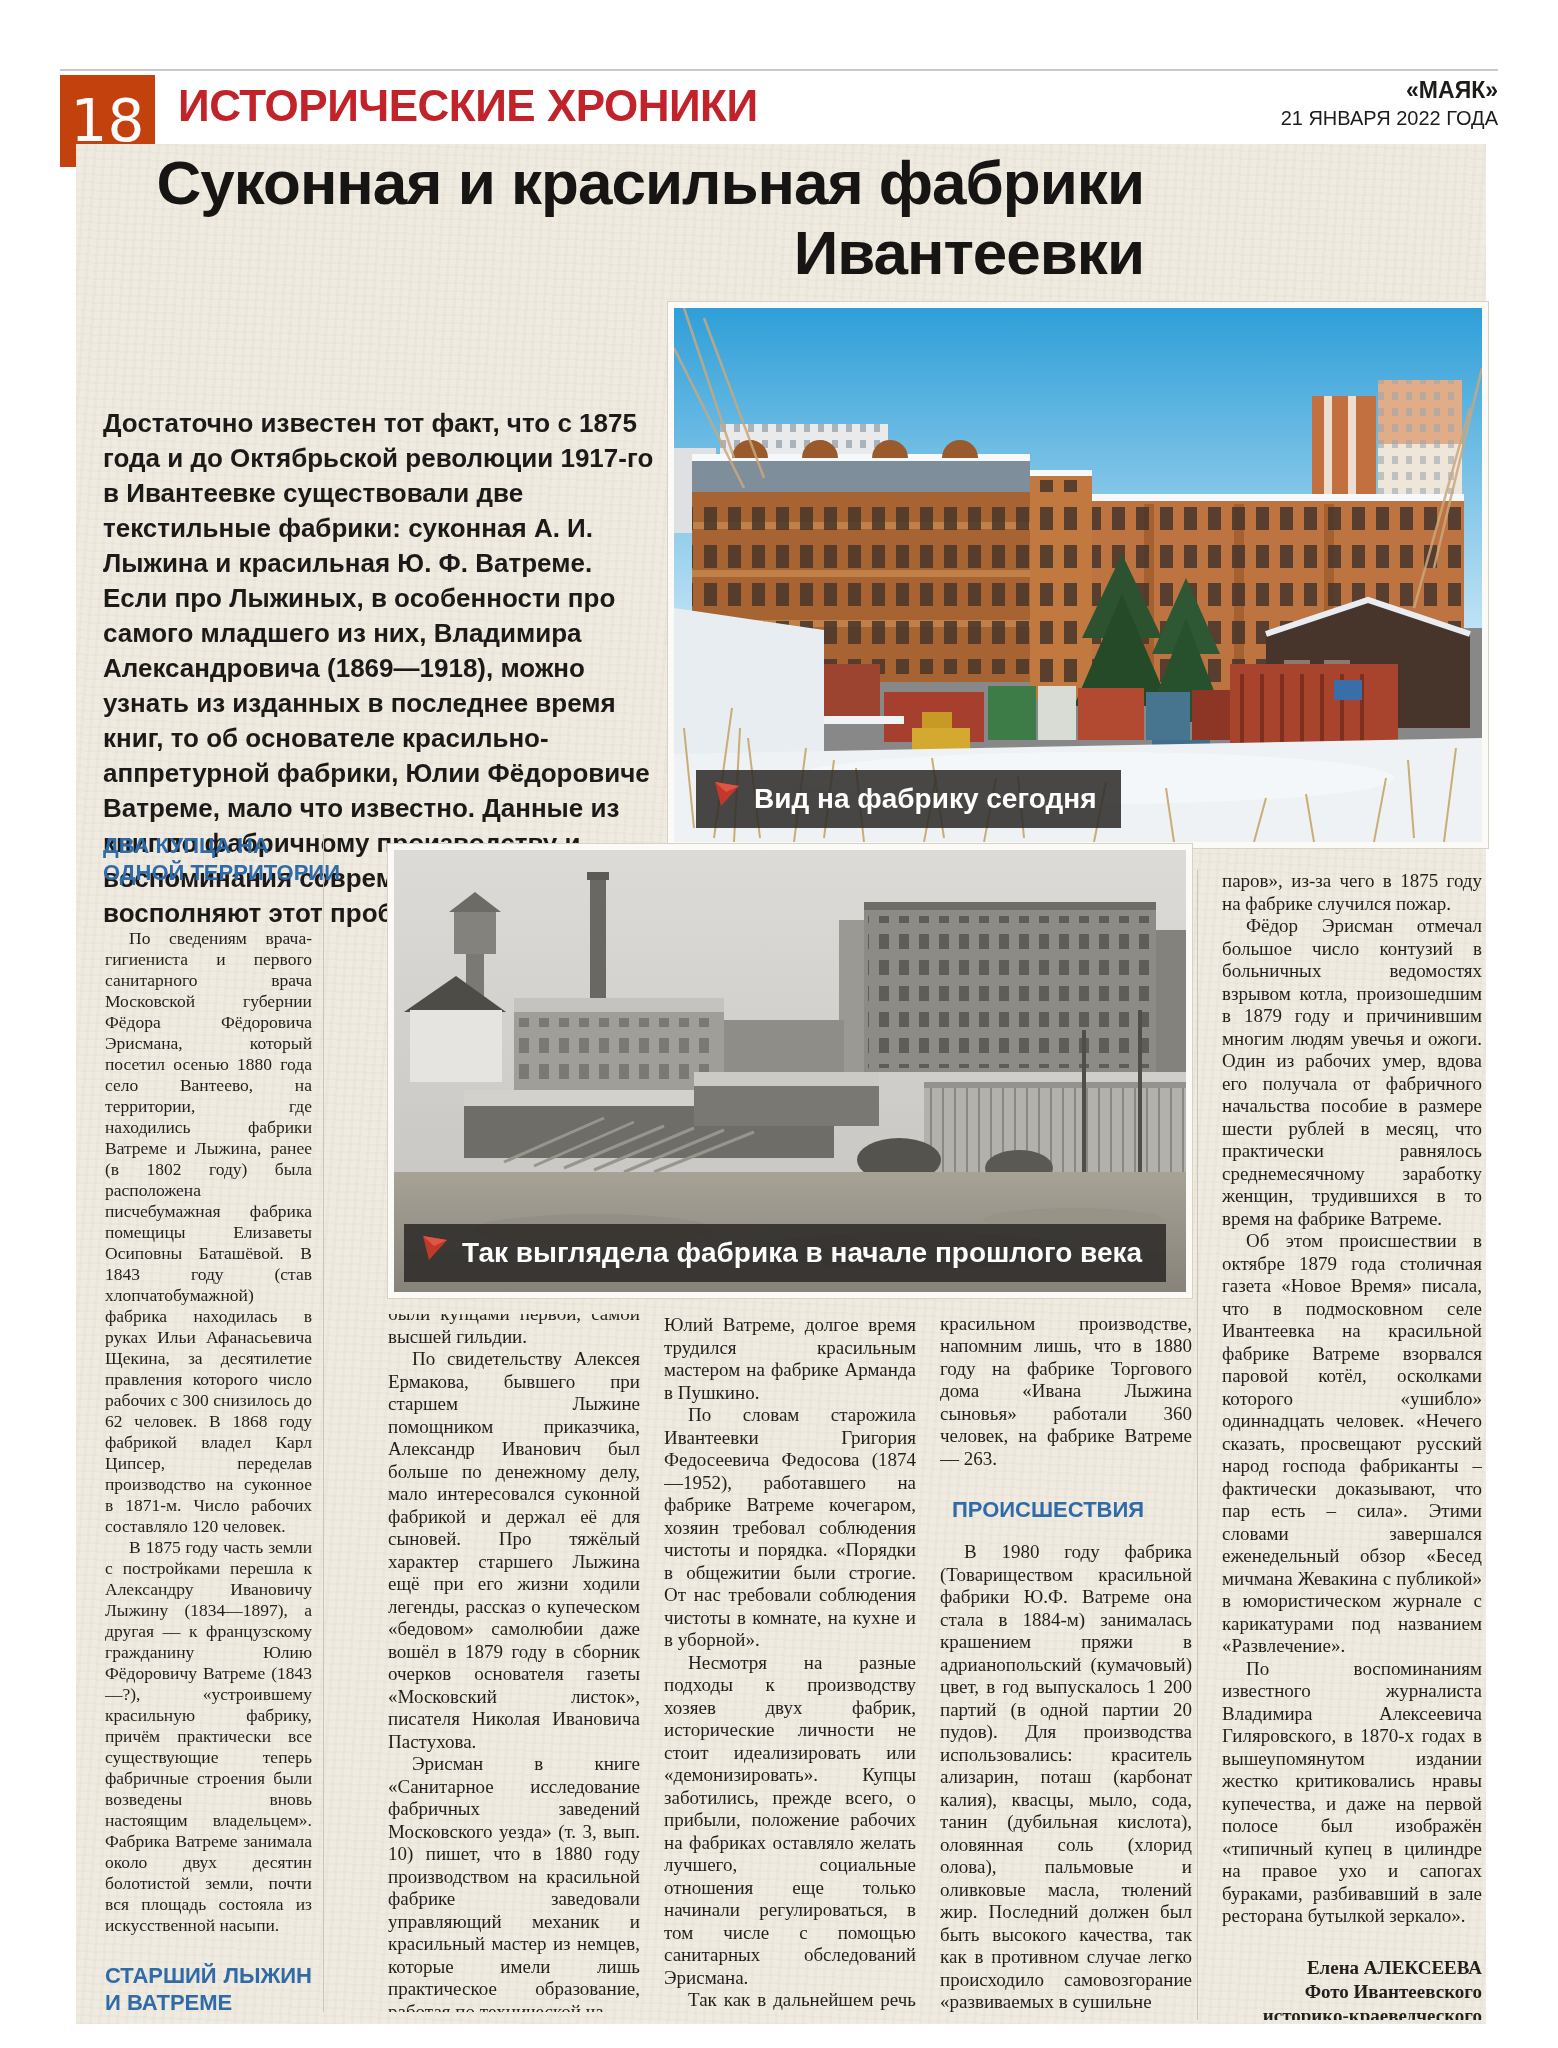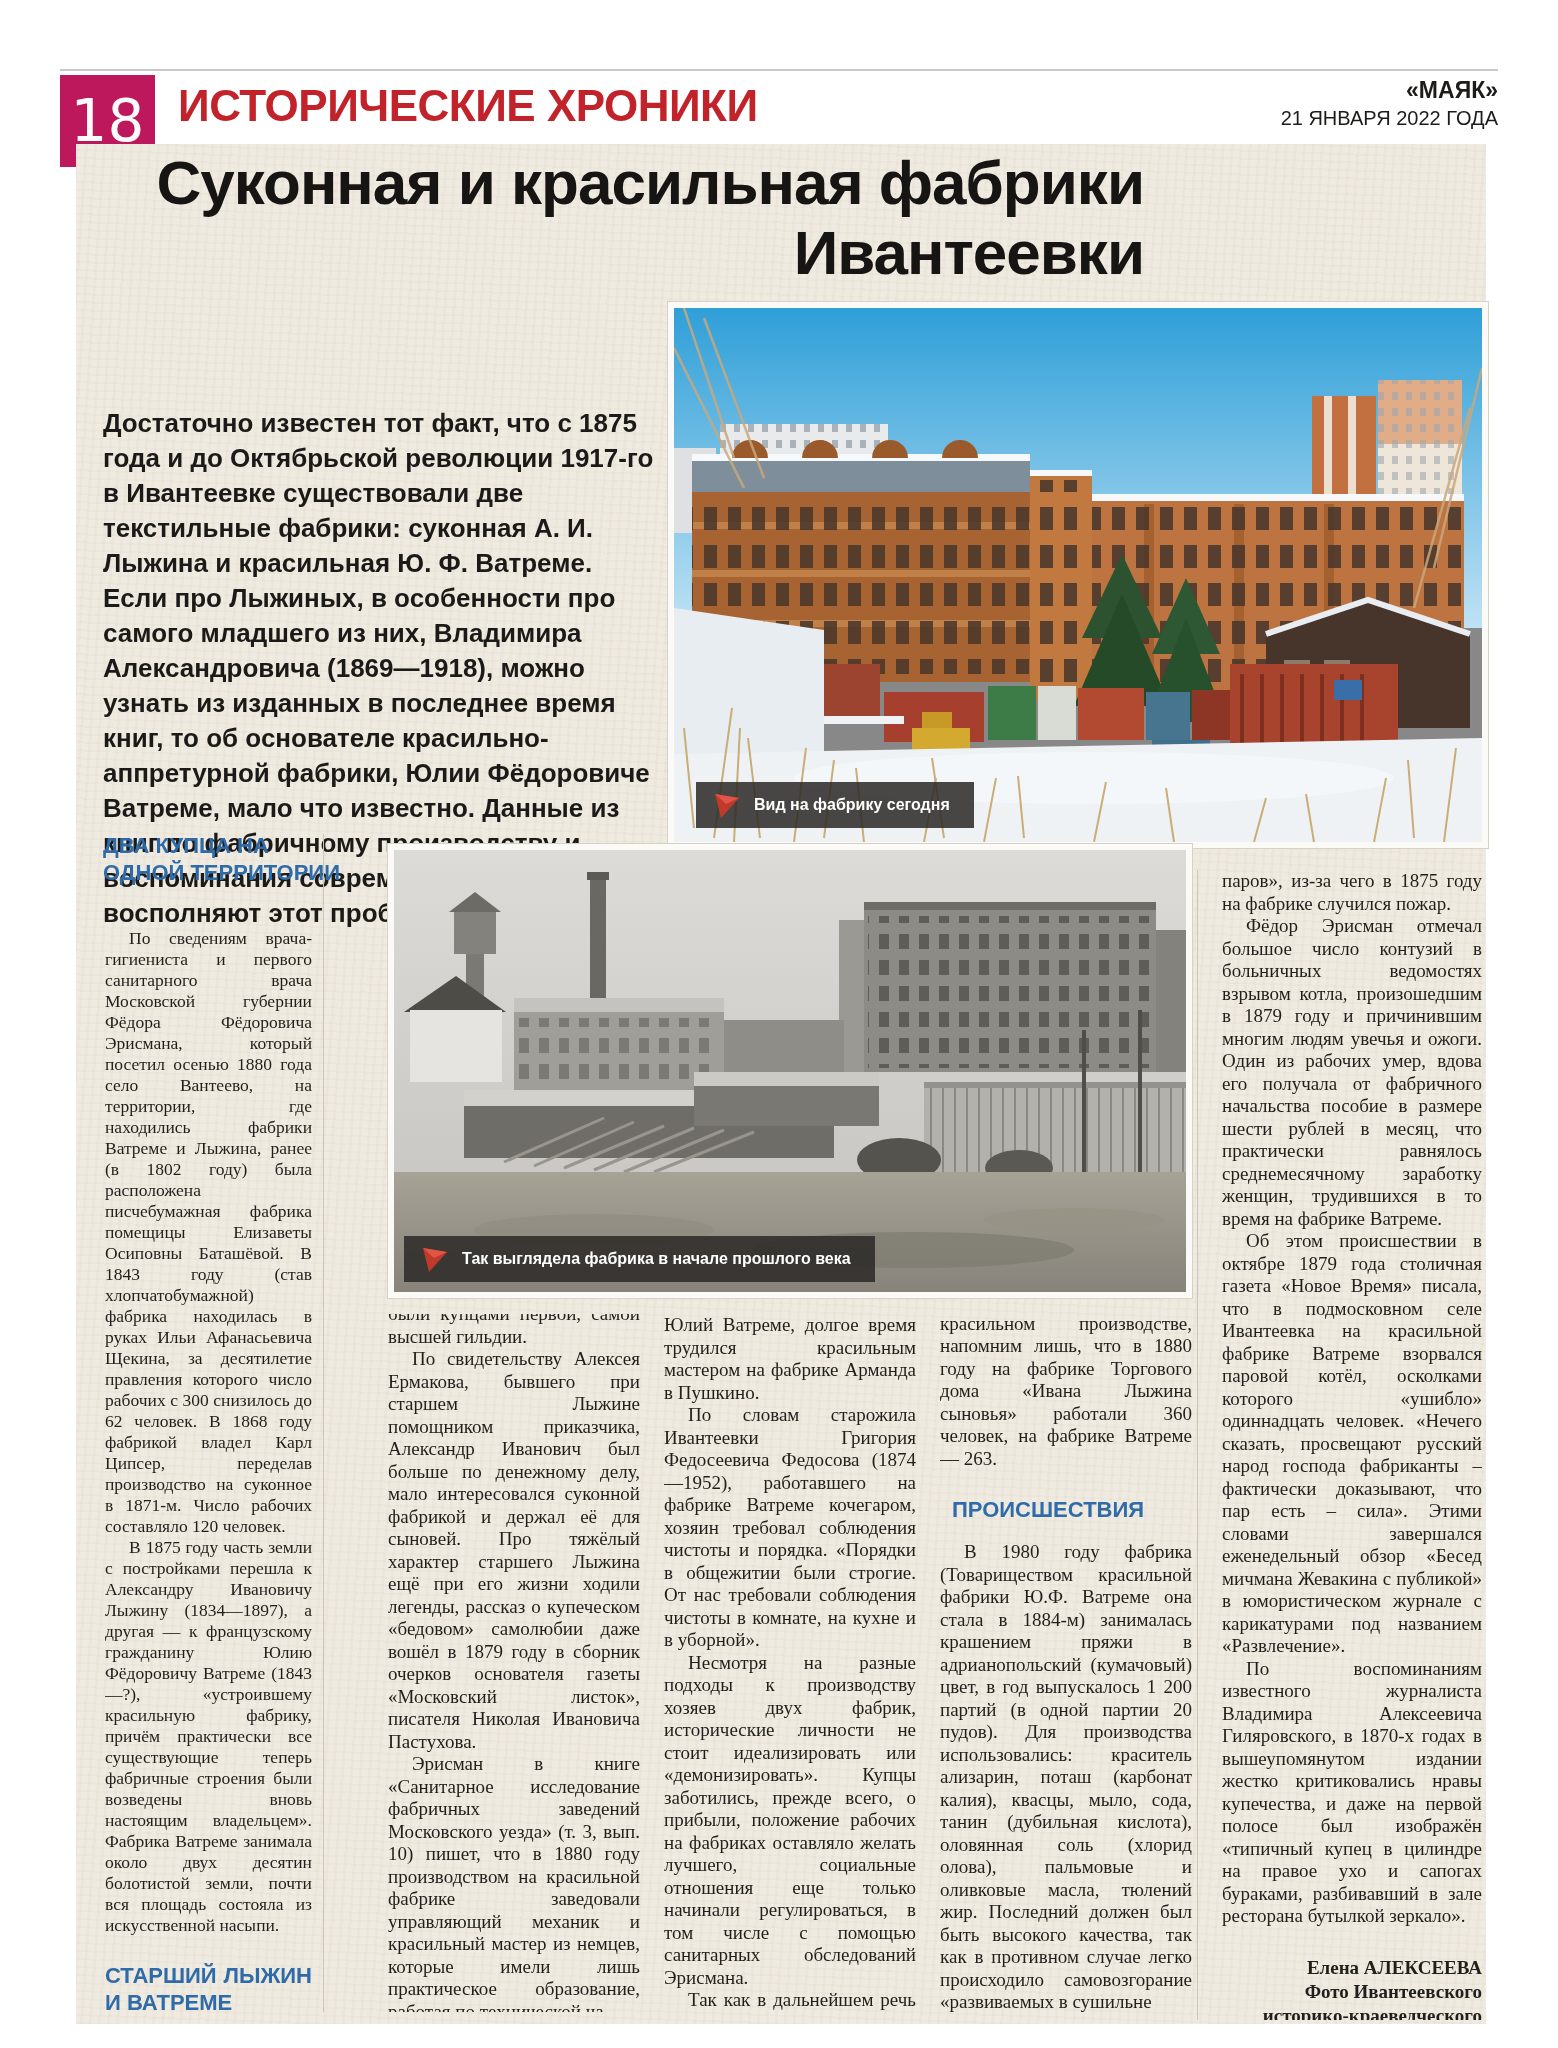"18" .pagenum { background: #be185d -> #c2410c }
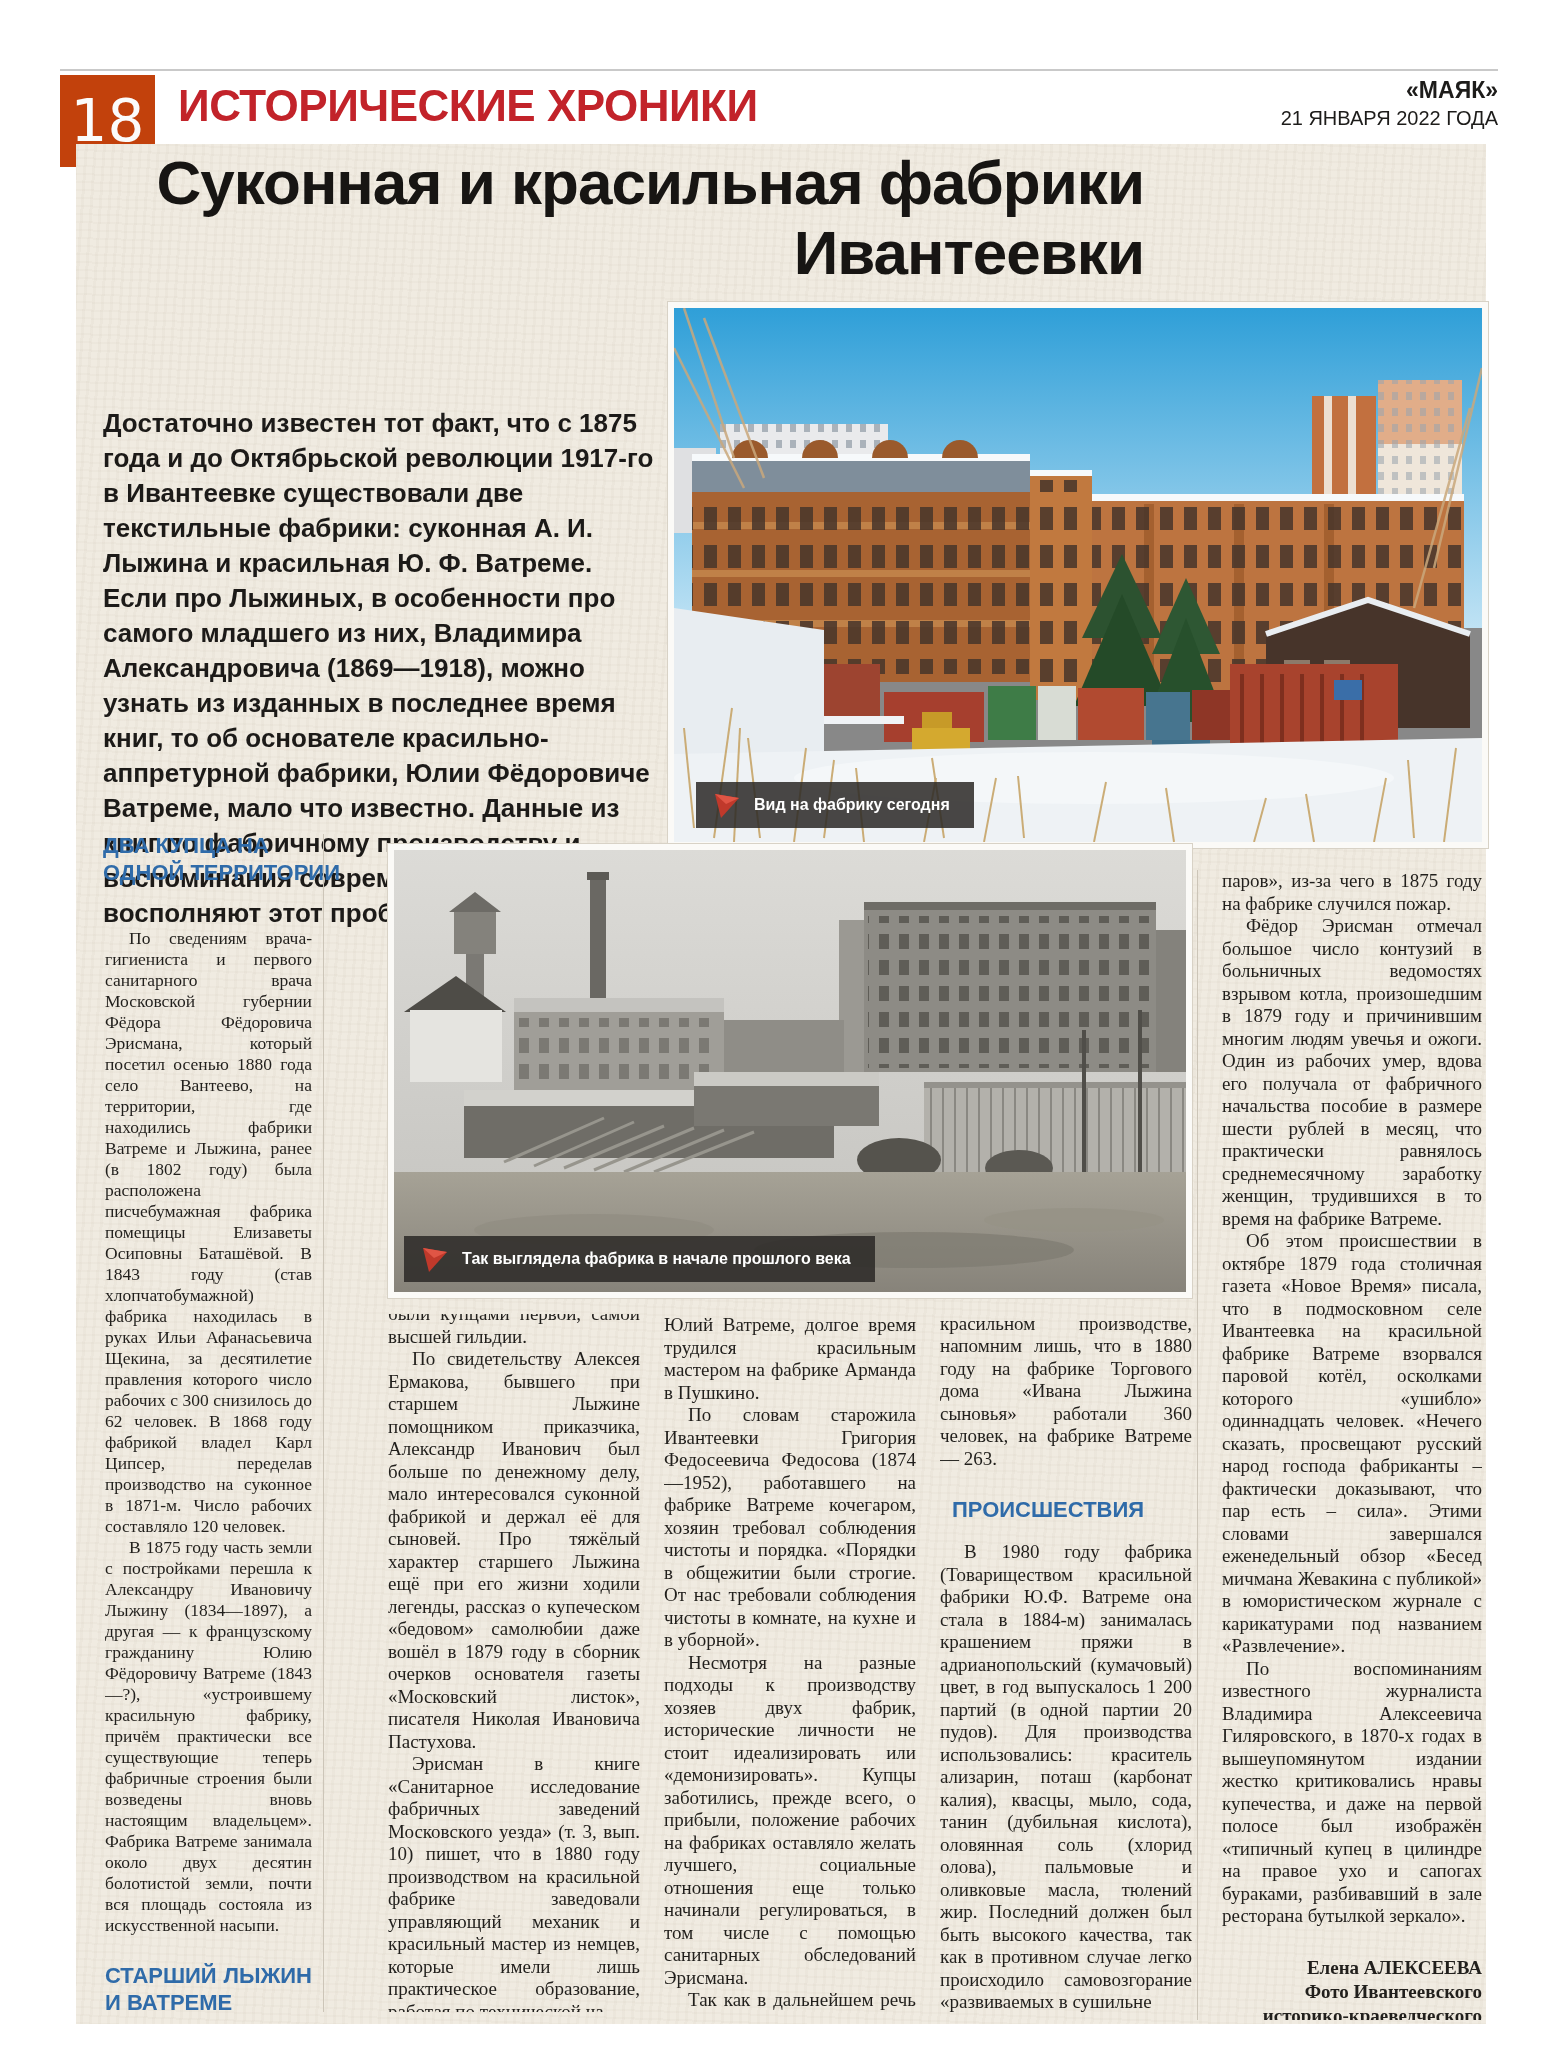"Вид на фабрику сегодня" .cap { font-size: 16px -> 28px }
